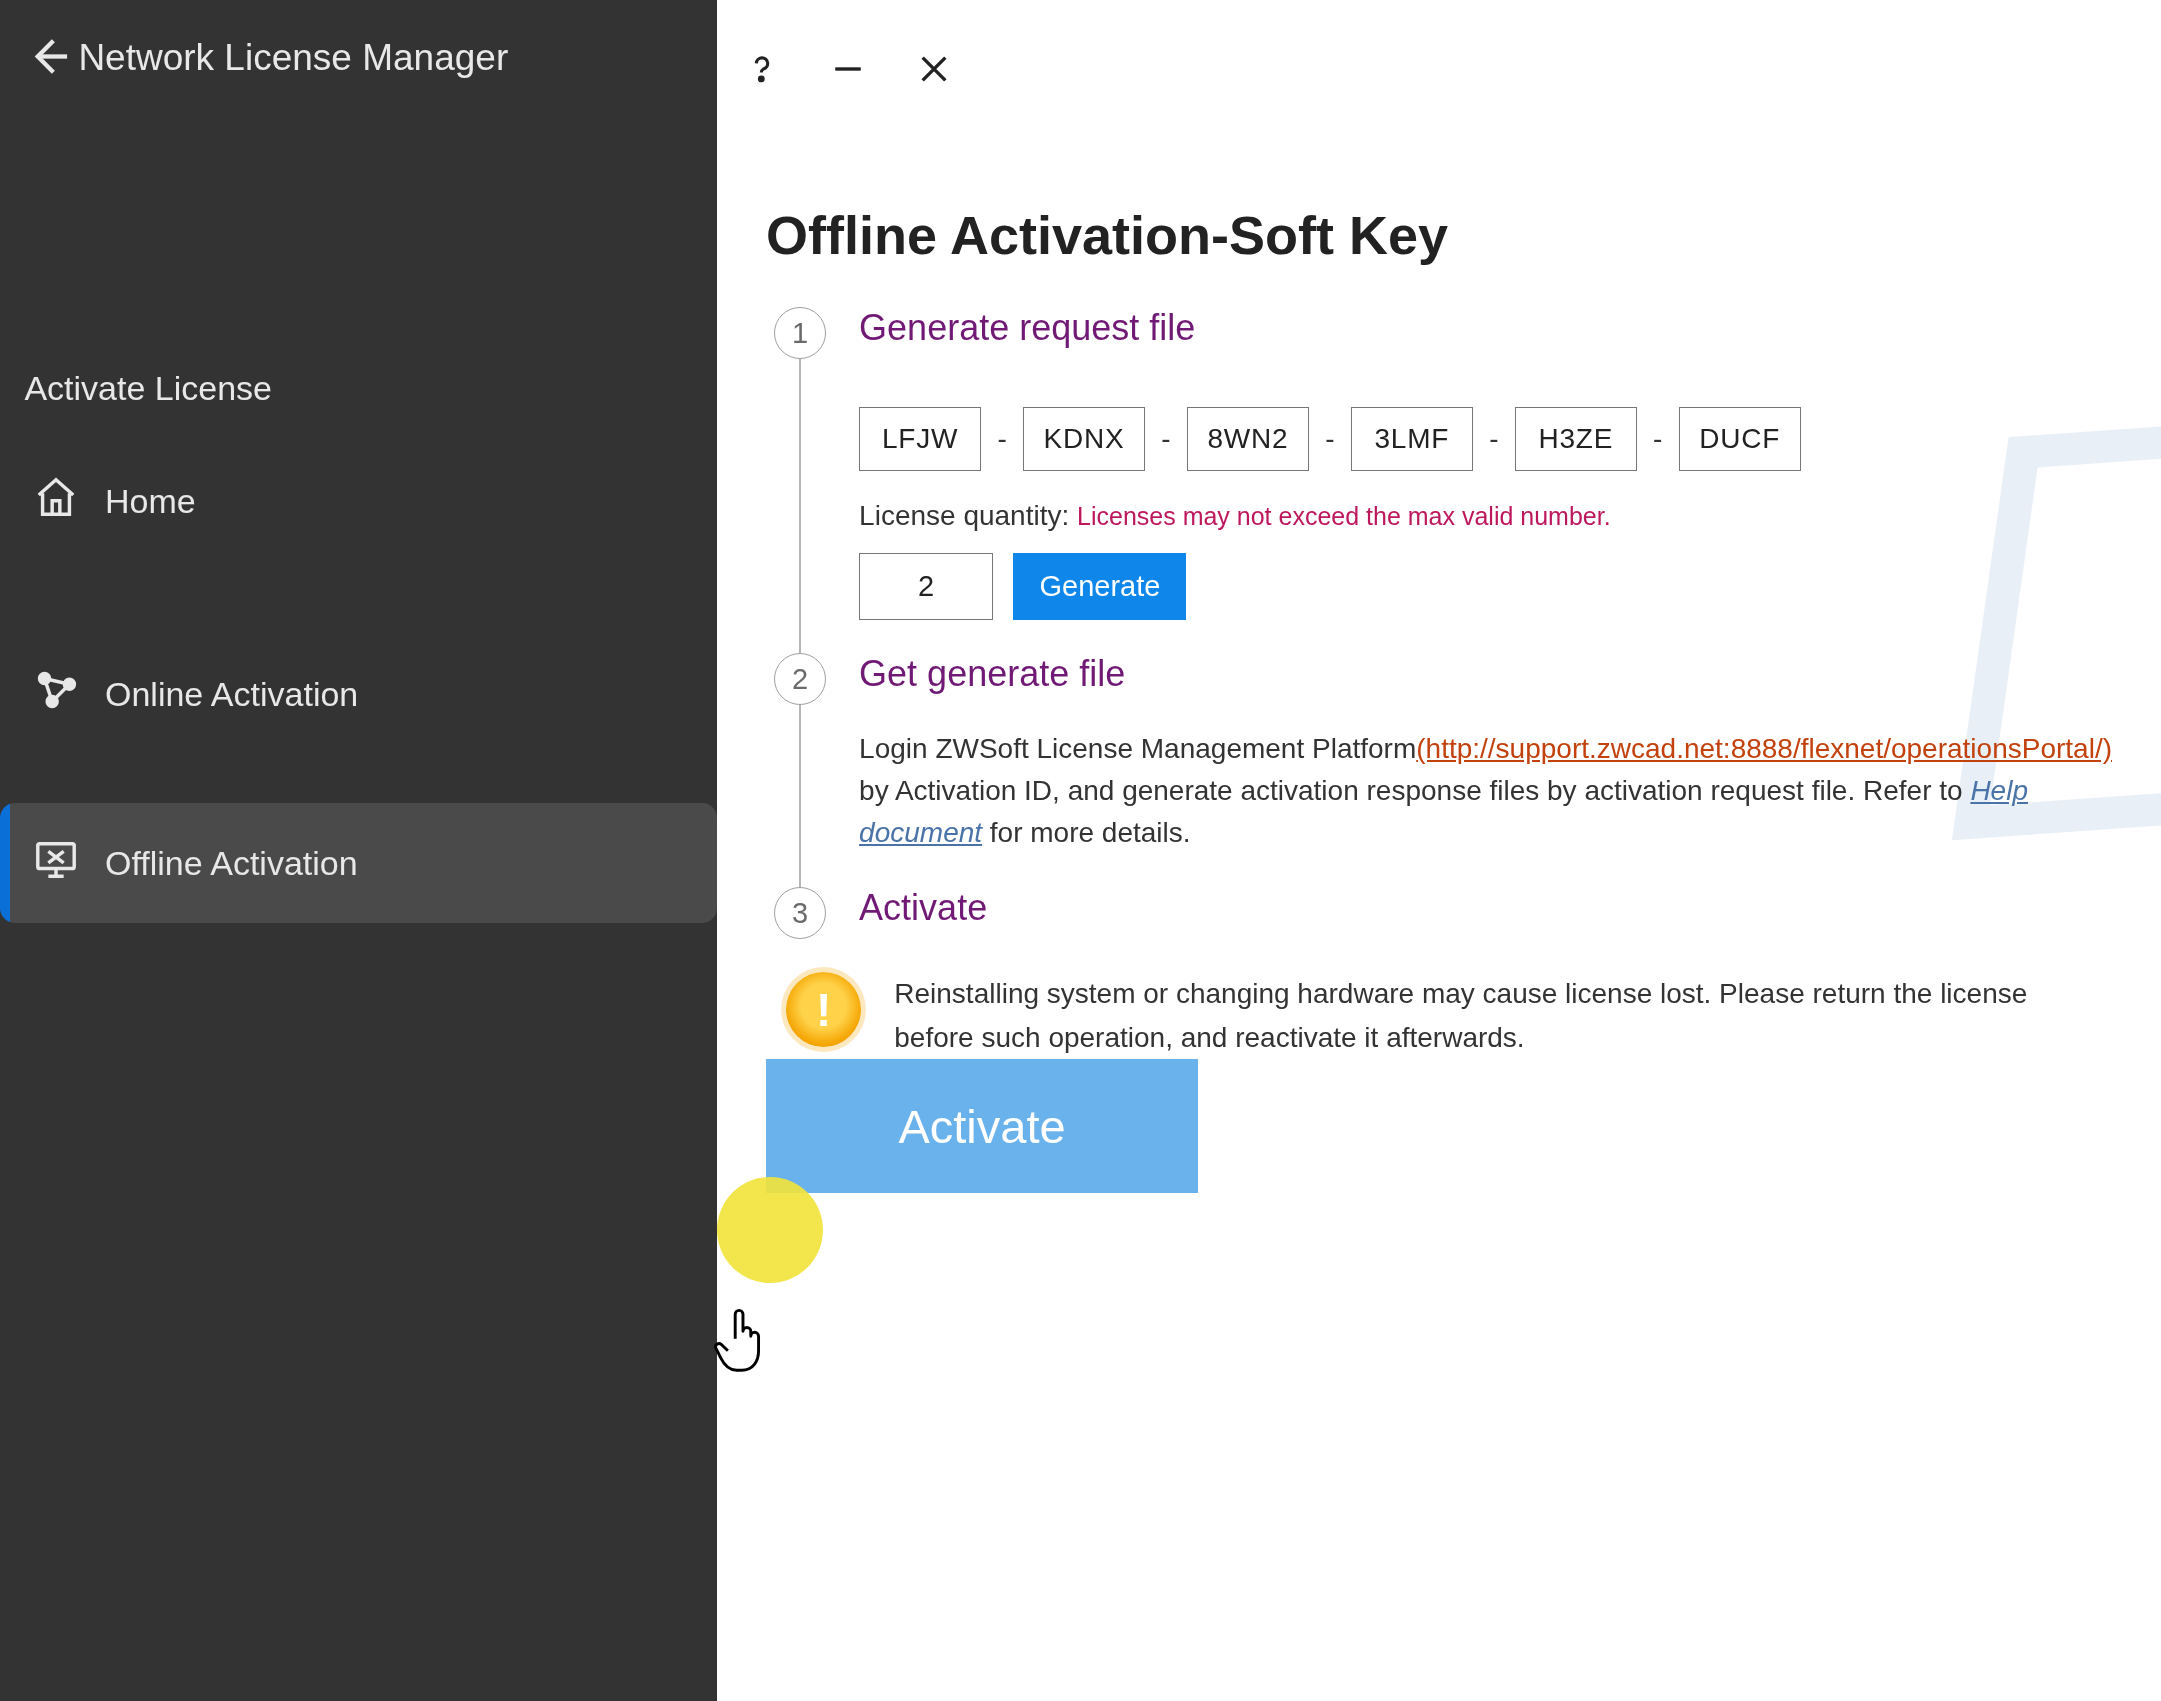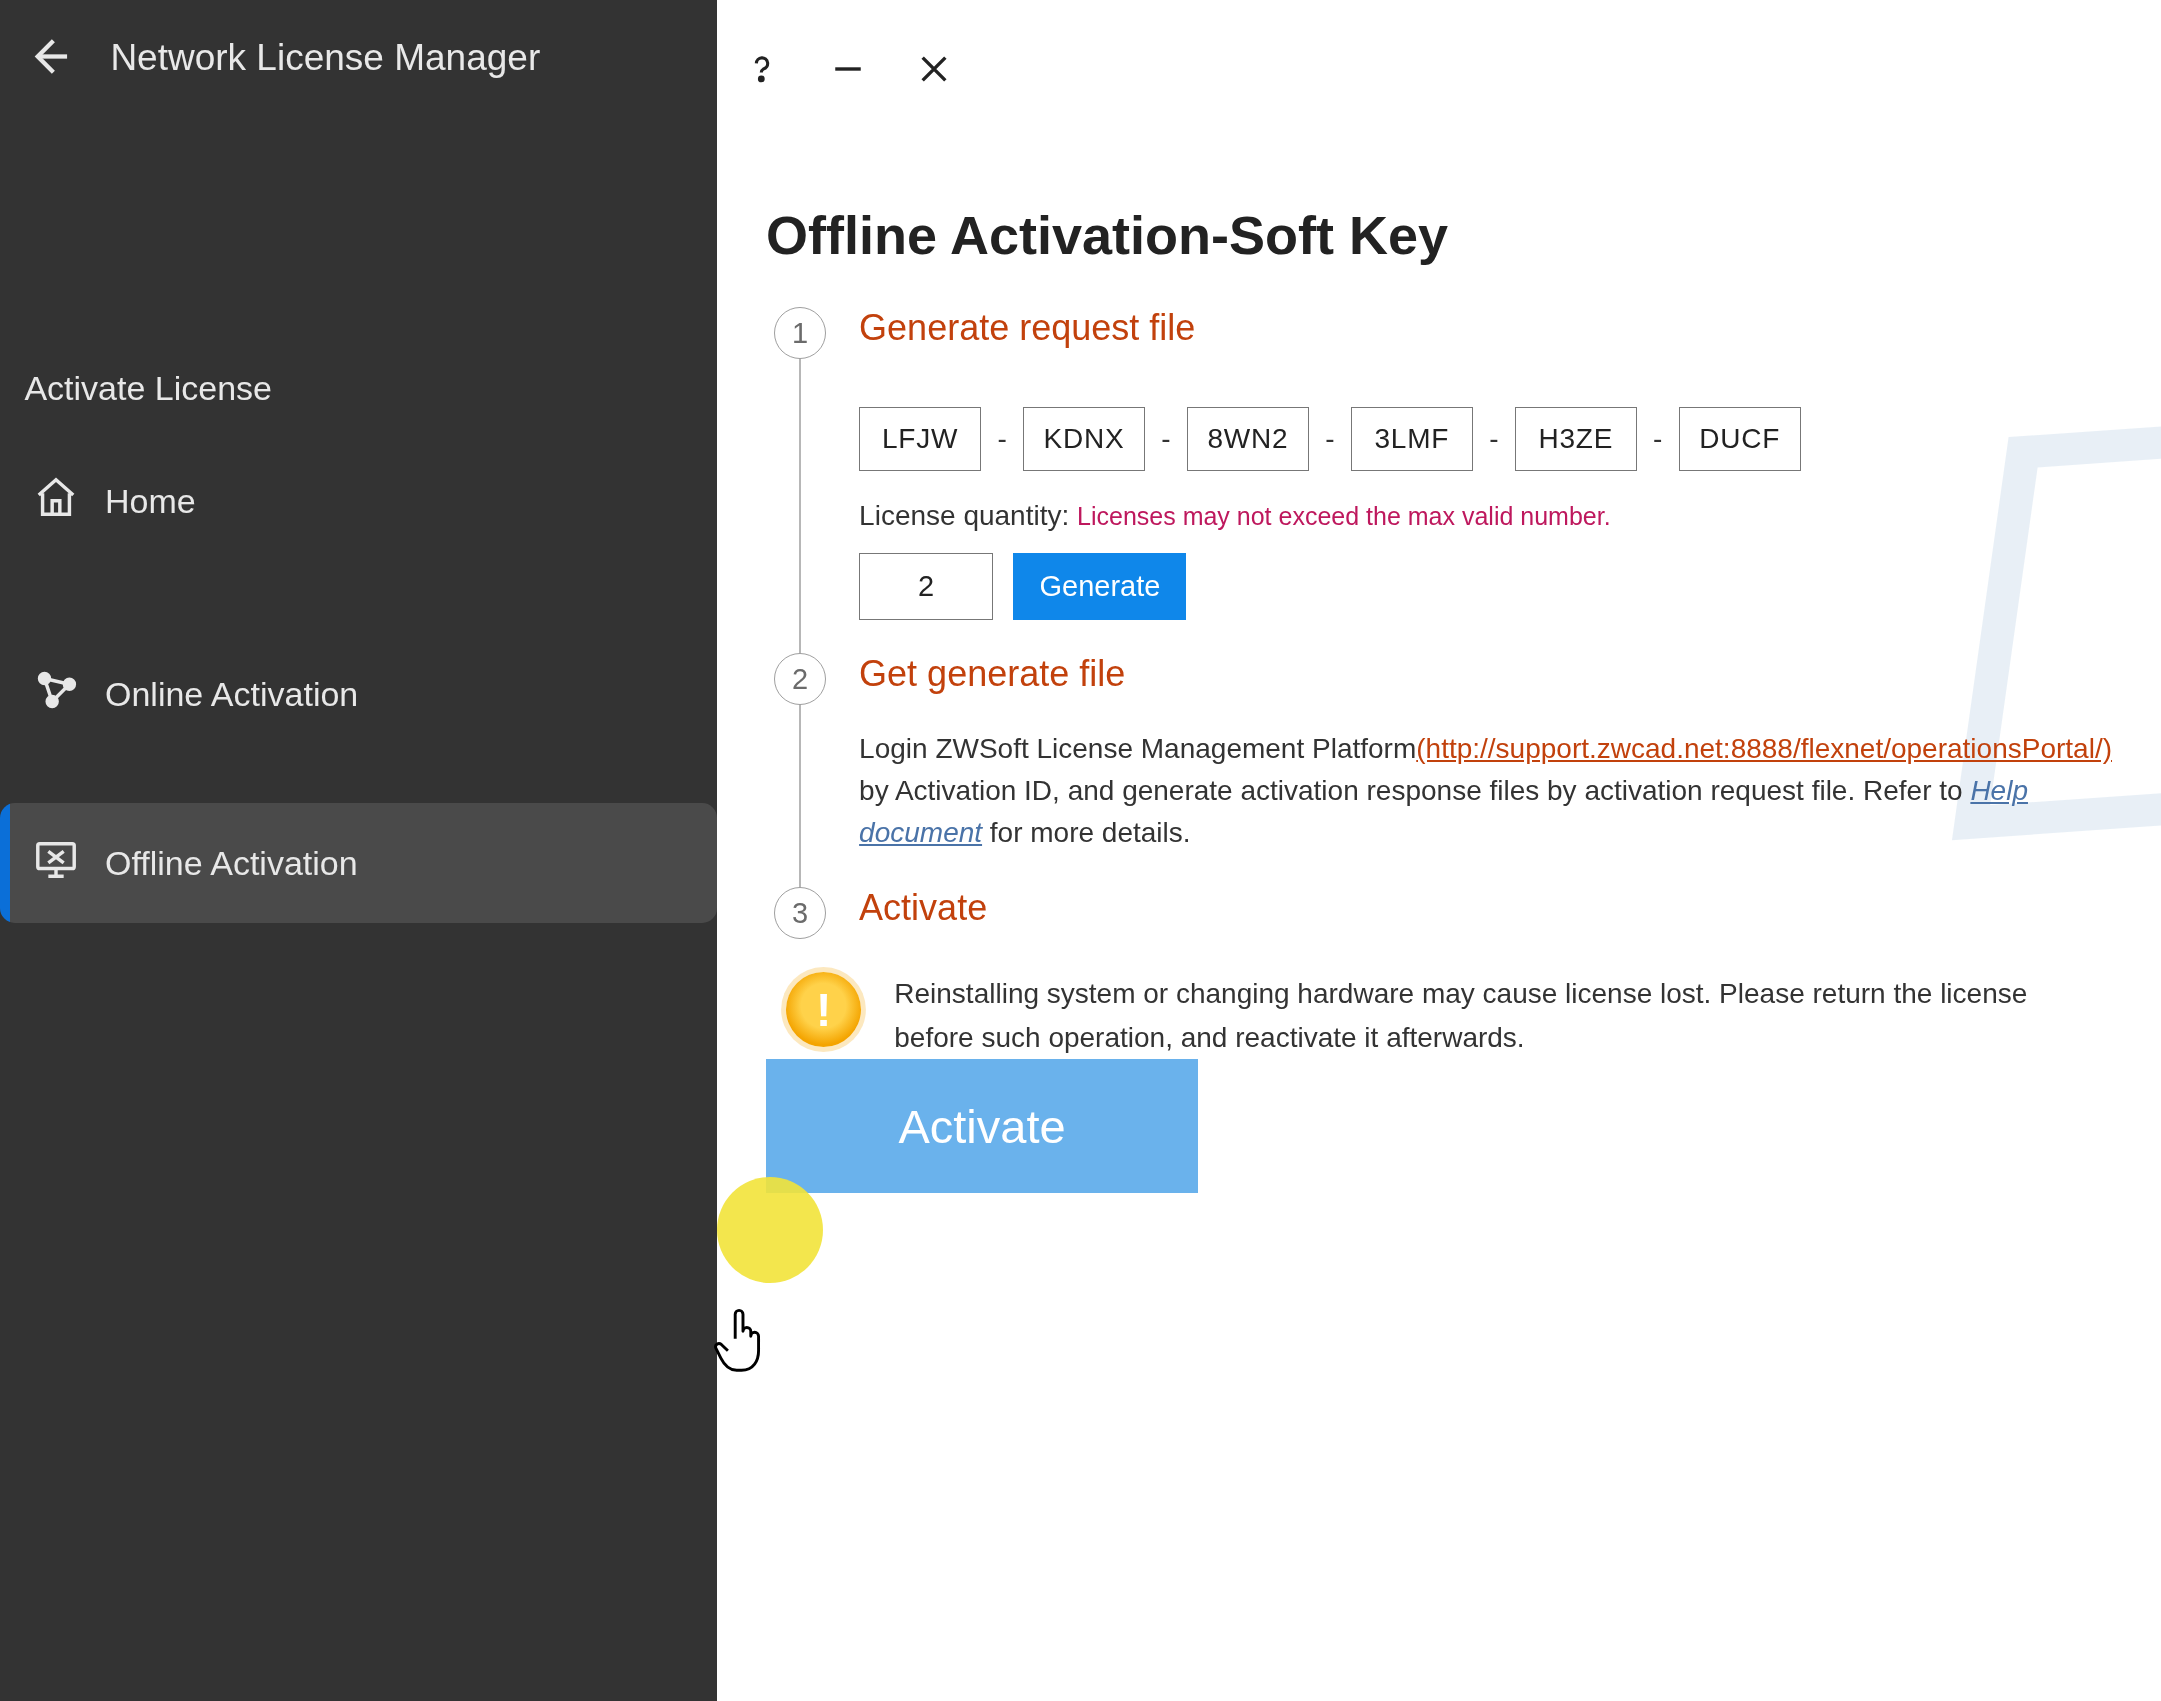"Network License Manager" .sidebar-header { gap: 39px -> 7px }
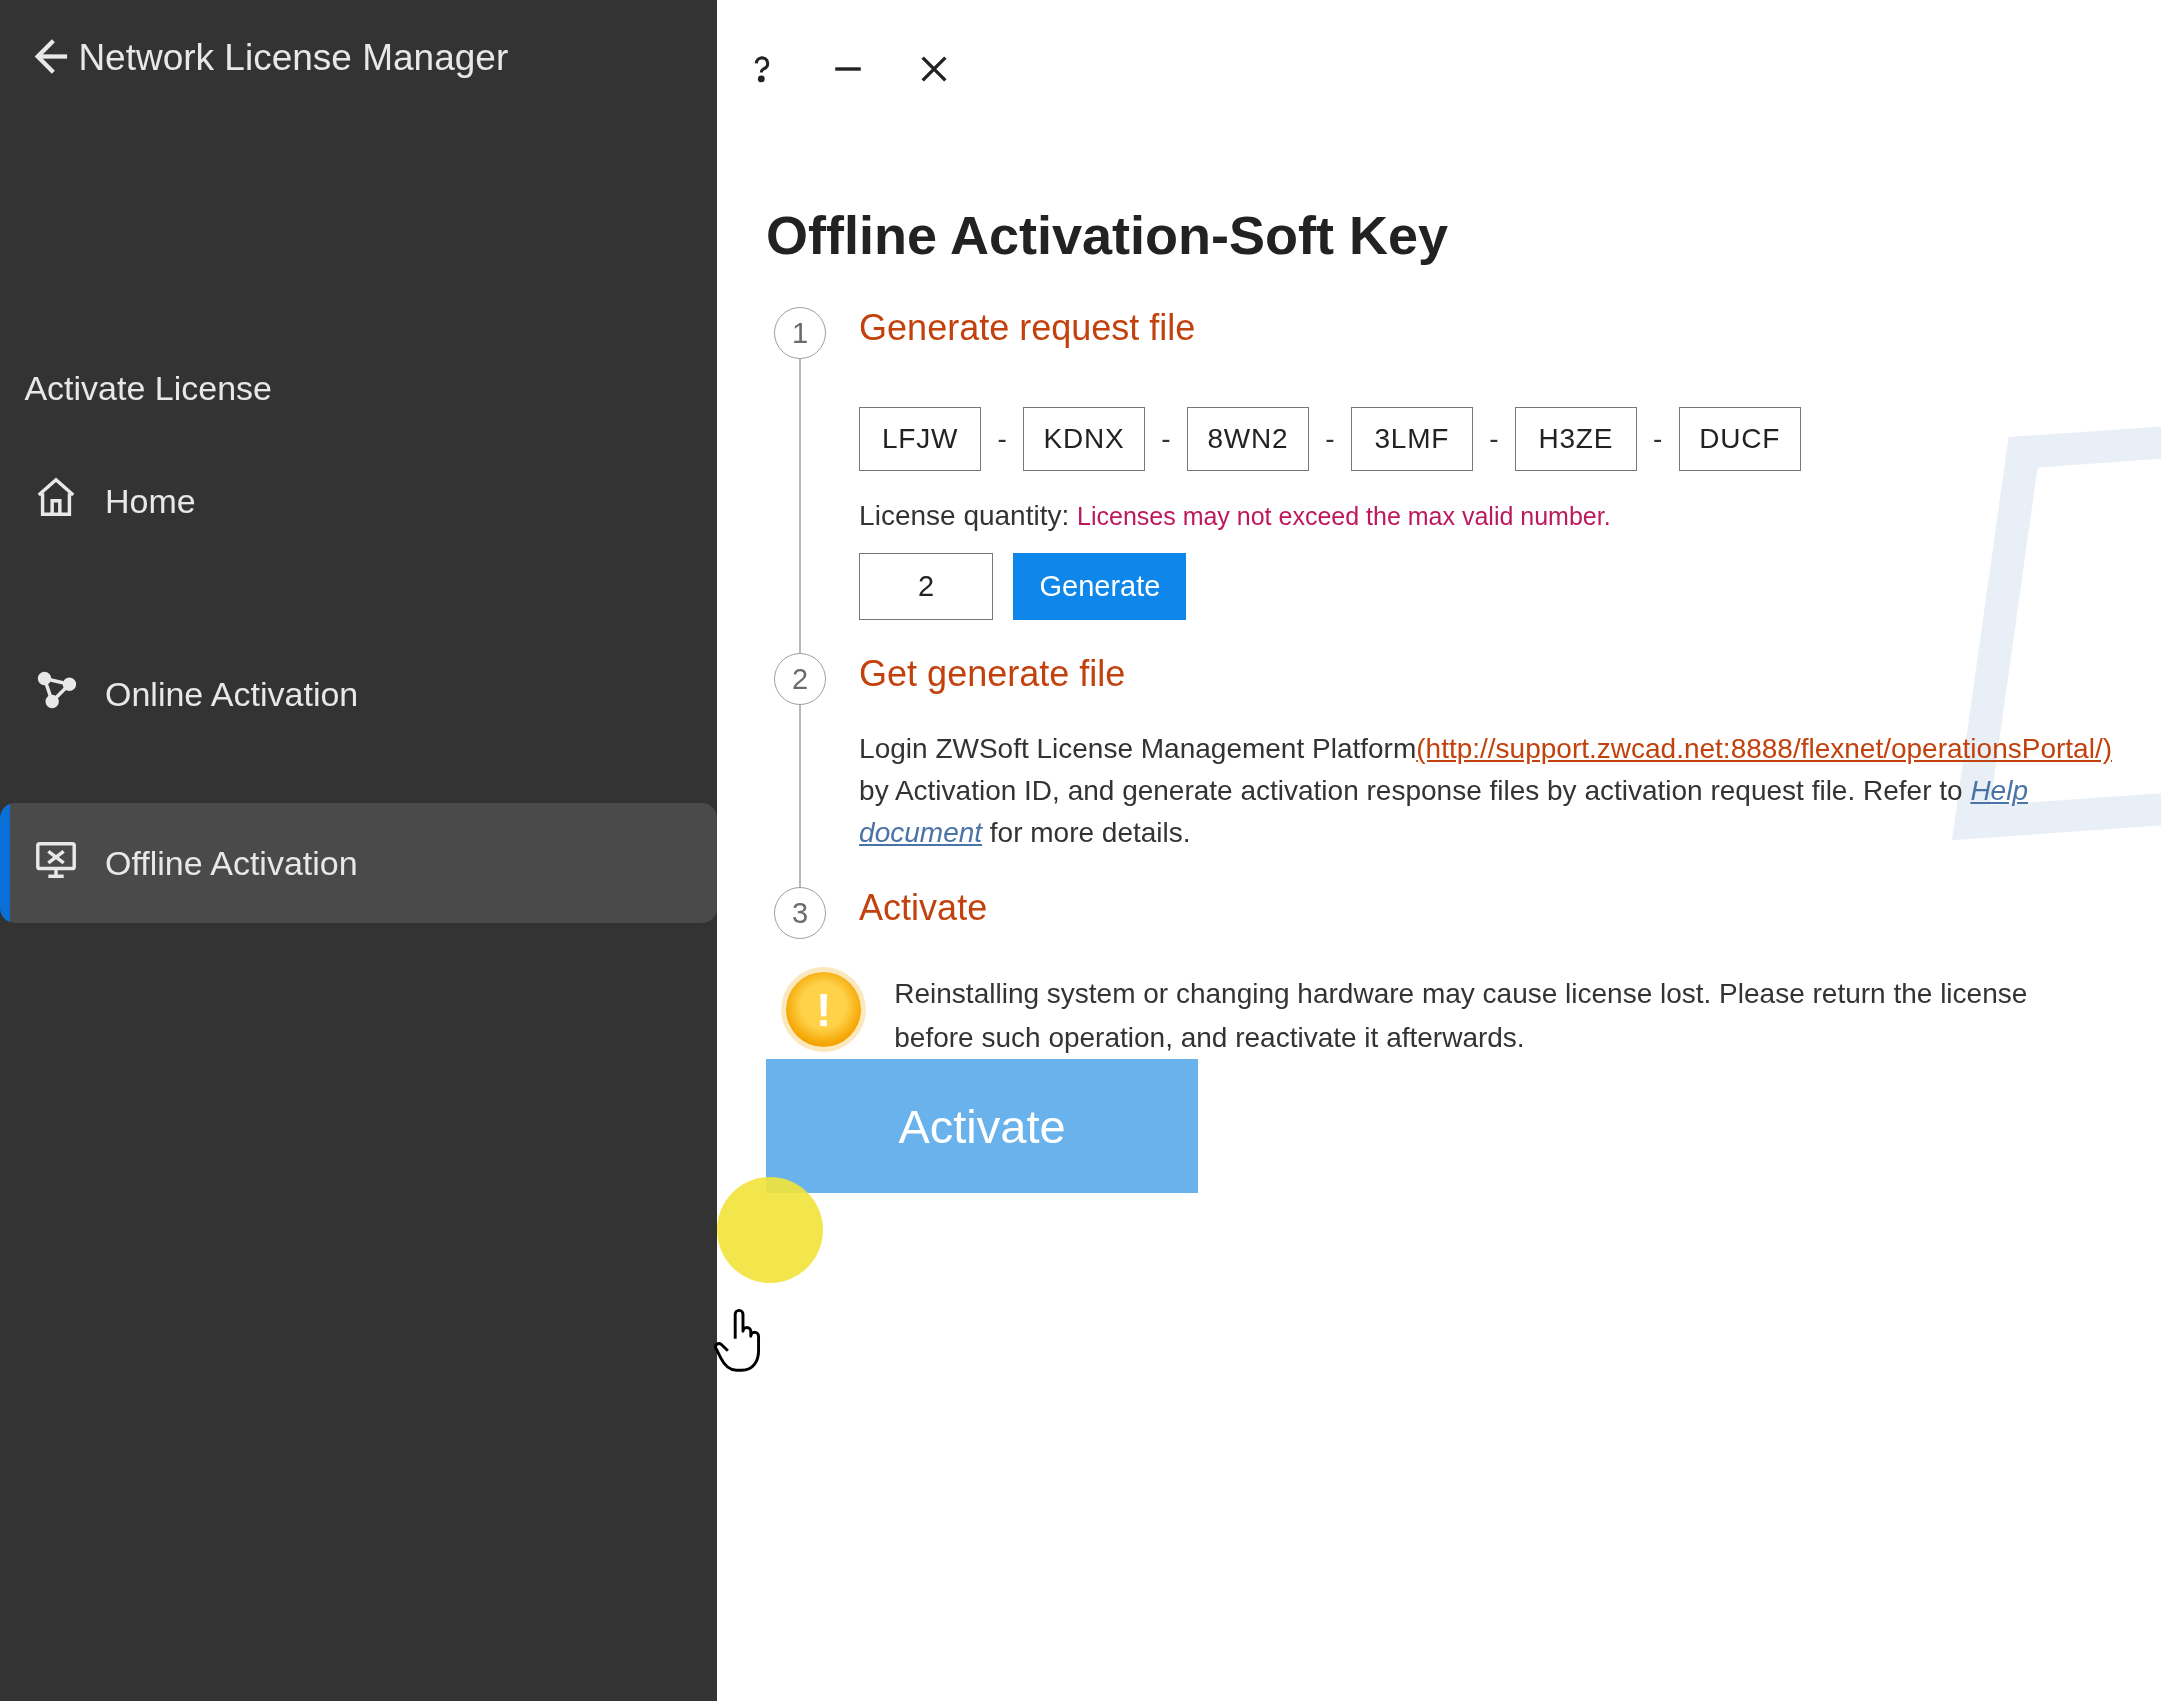"Generate request file" .step-head { color: #c2410c -> #701a75 }
